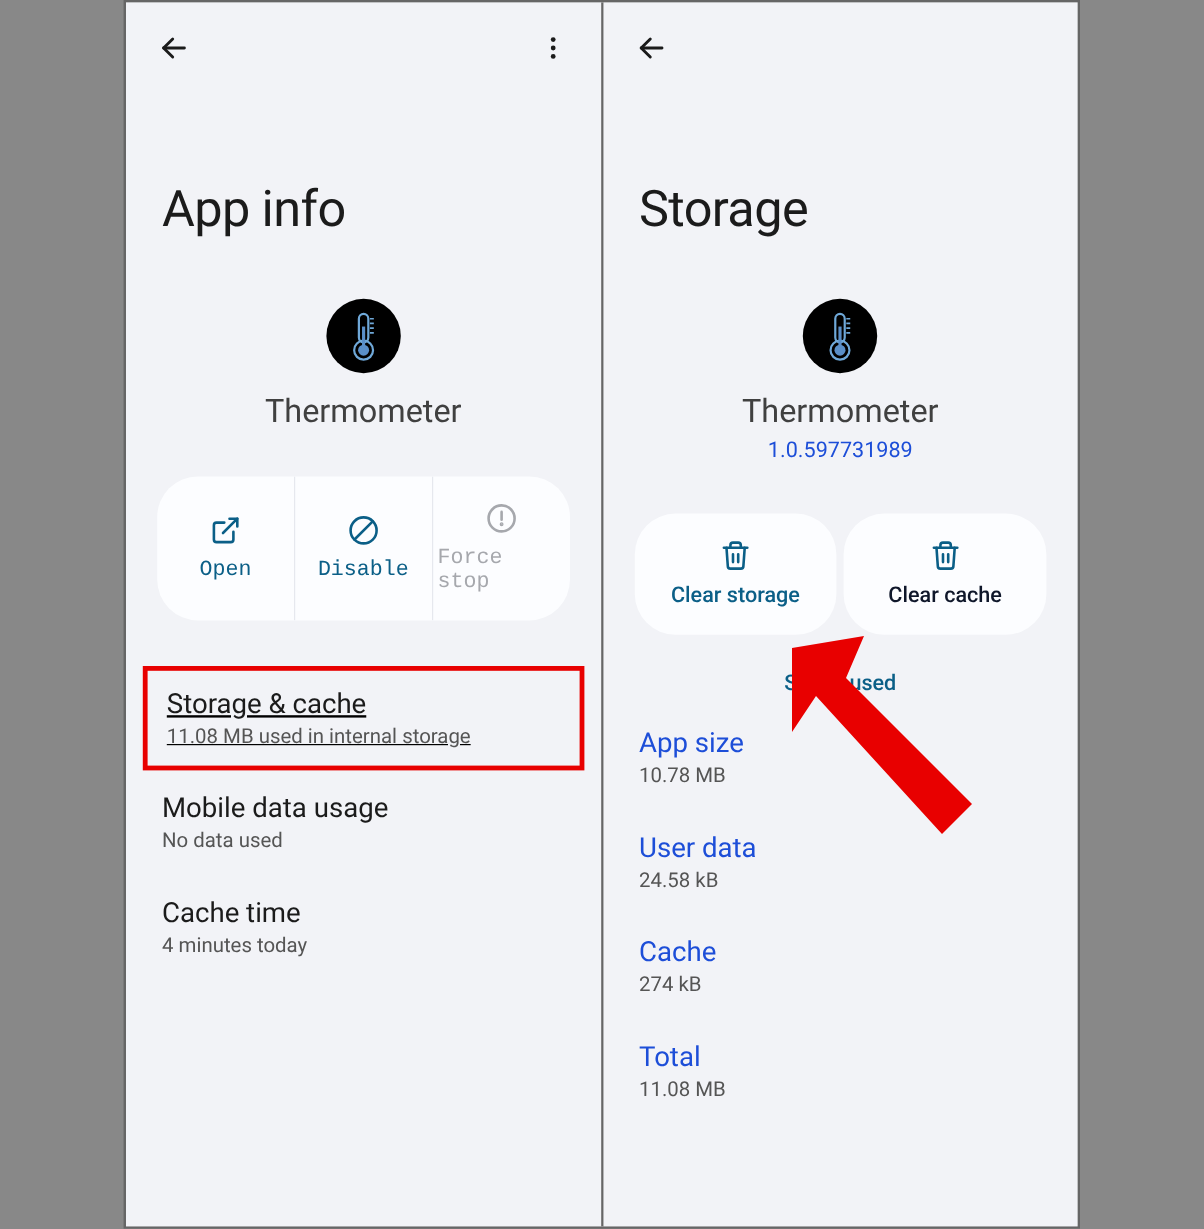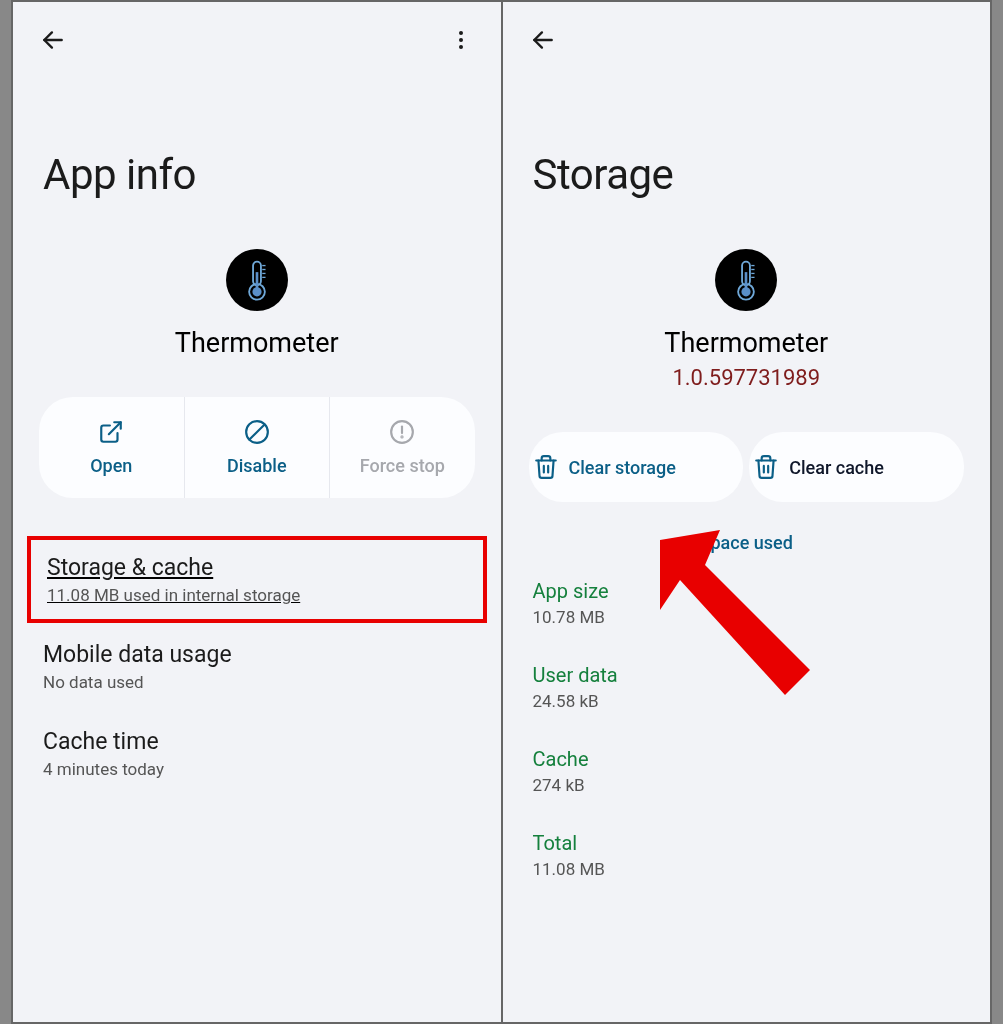"App info" .container { width: 981px -> 797px }
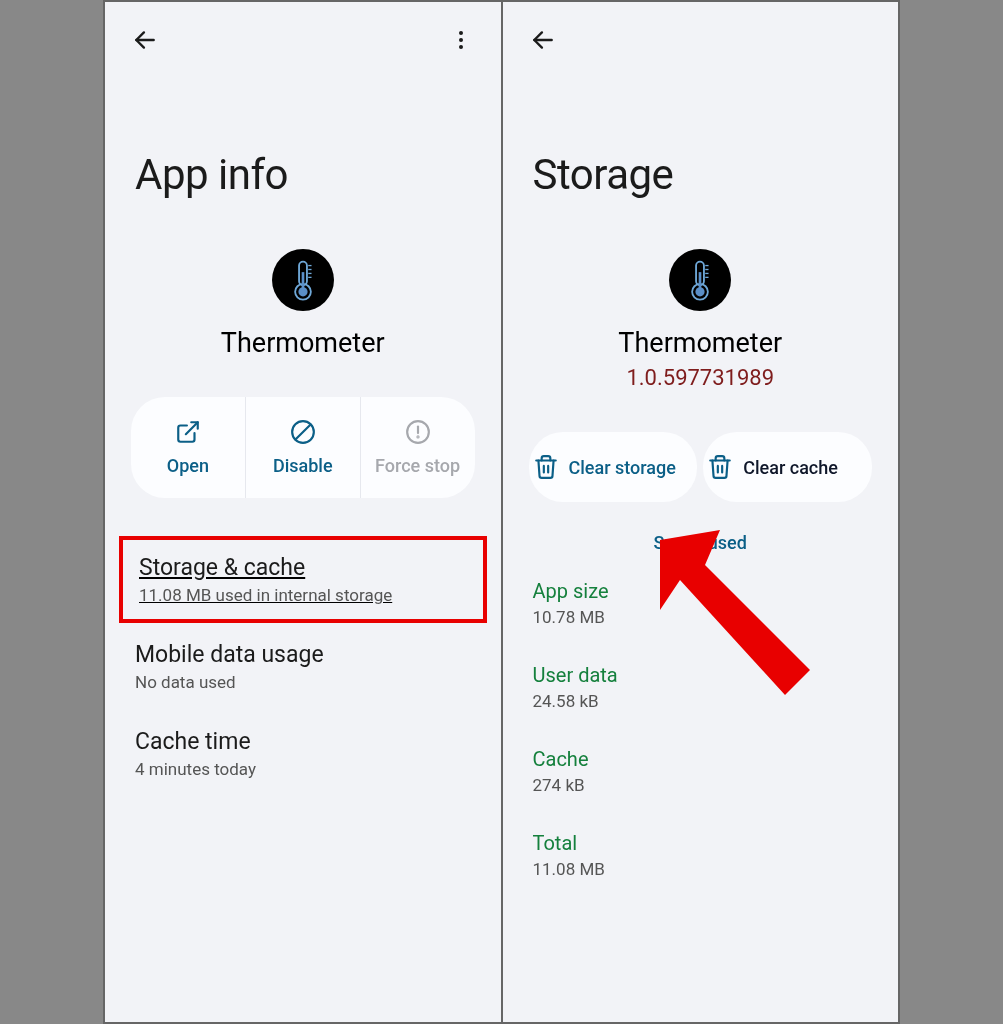"Thermometer" .app-name { color: #000000 -> #404040 }
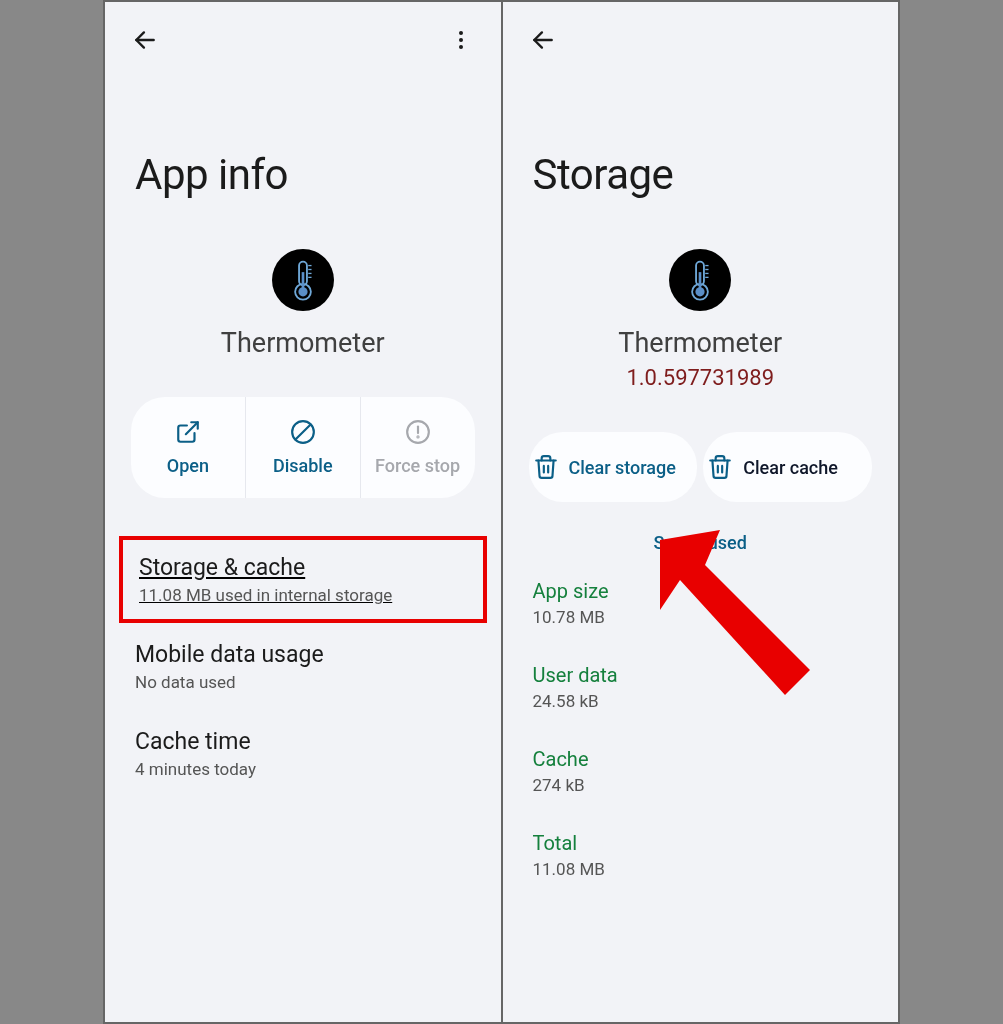"1.0.597731989" .app-version { color: #7f1d1d -> #1d4ed8; font-size: 22px -> 18px }
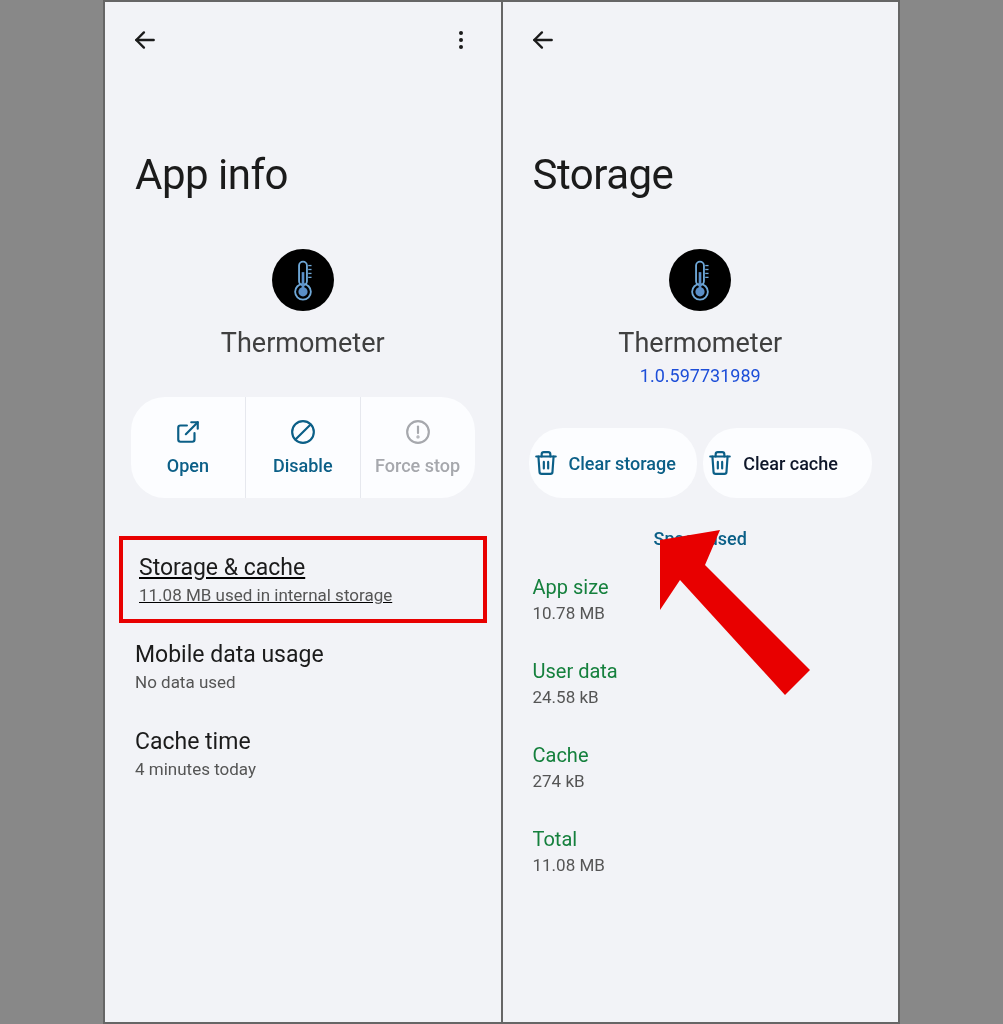"Open" .btn-row { font-family: none -> Liberation Mono, monospace }
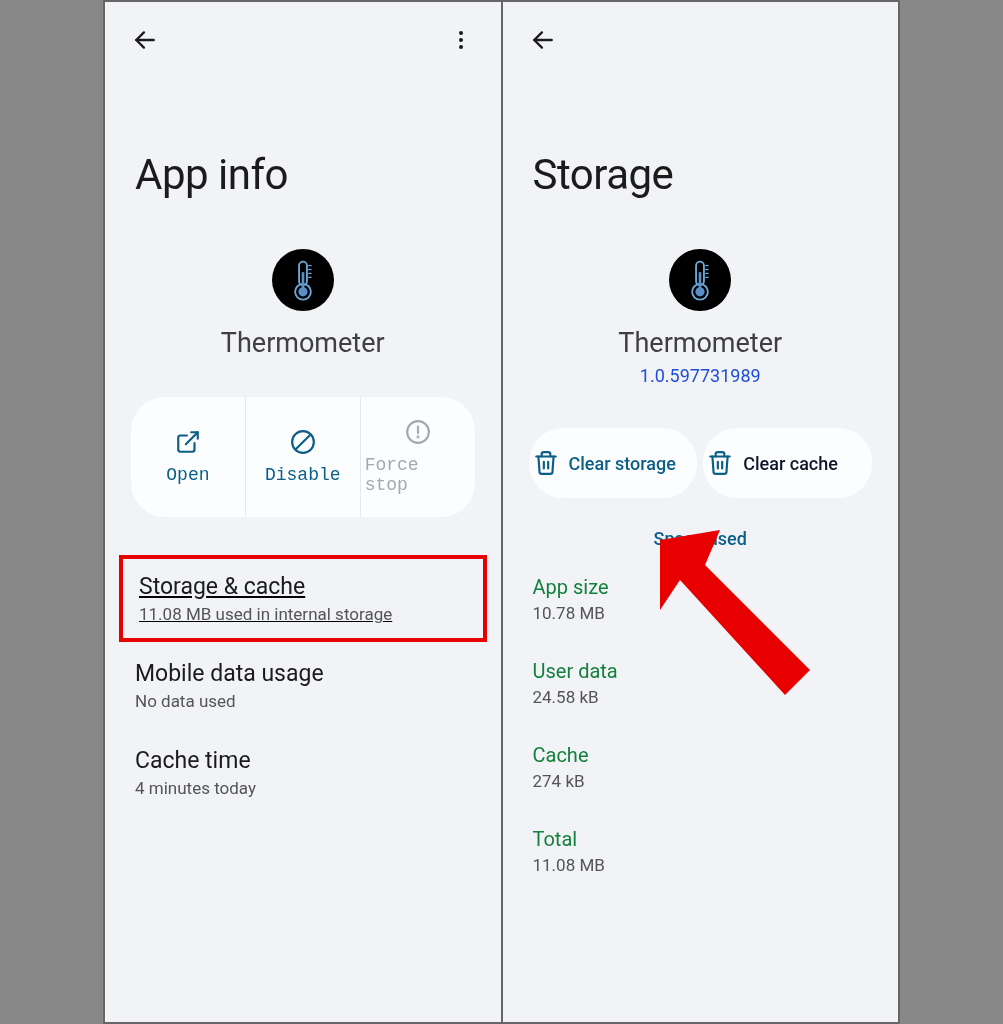"Clear storage" .action-btn-2 { flex-direction: row -> column }
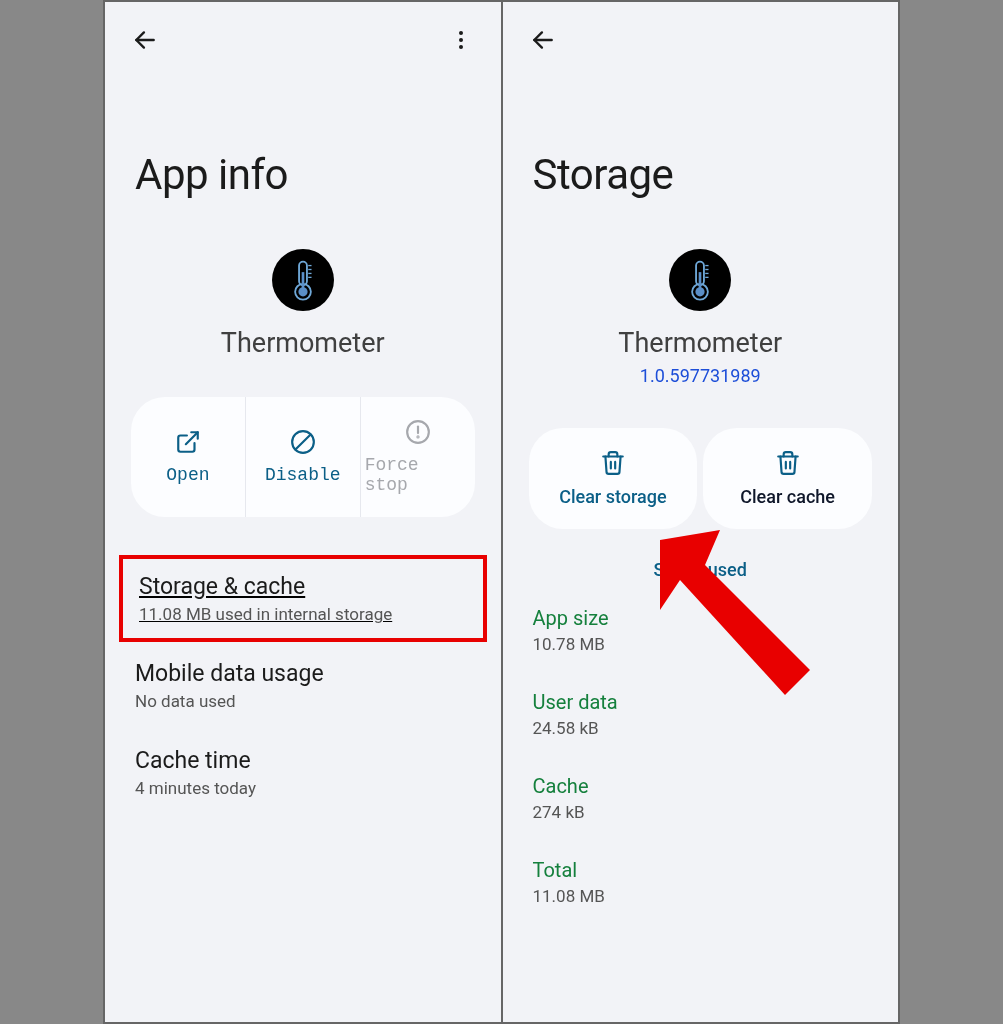"App size" .info-item .label { color: #15803d -> #1d4ed8; font-size: 20px -> 23px }
